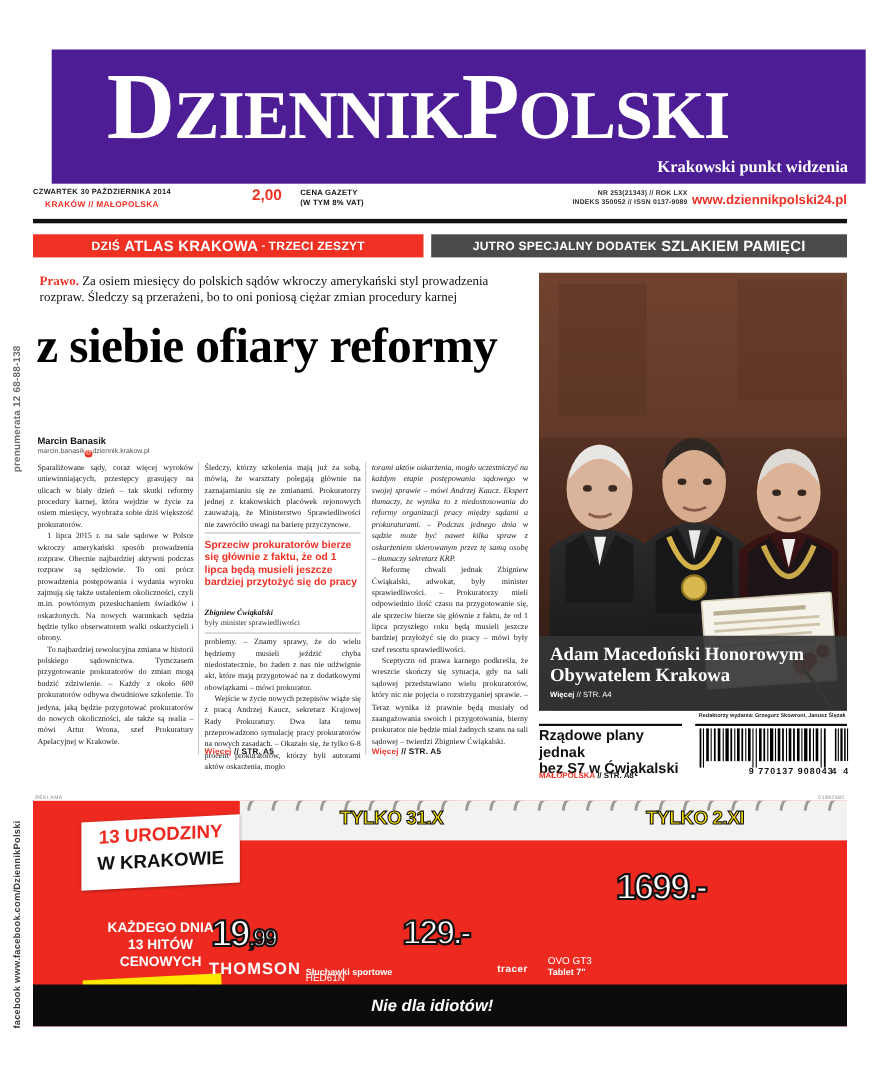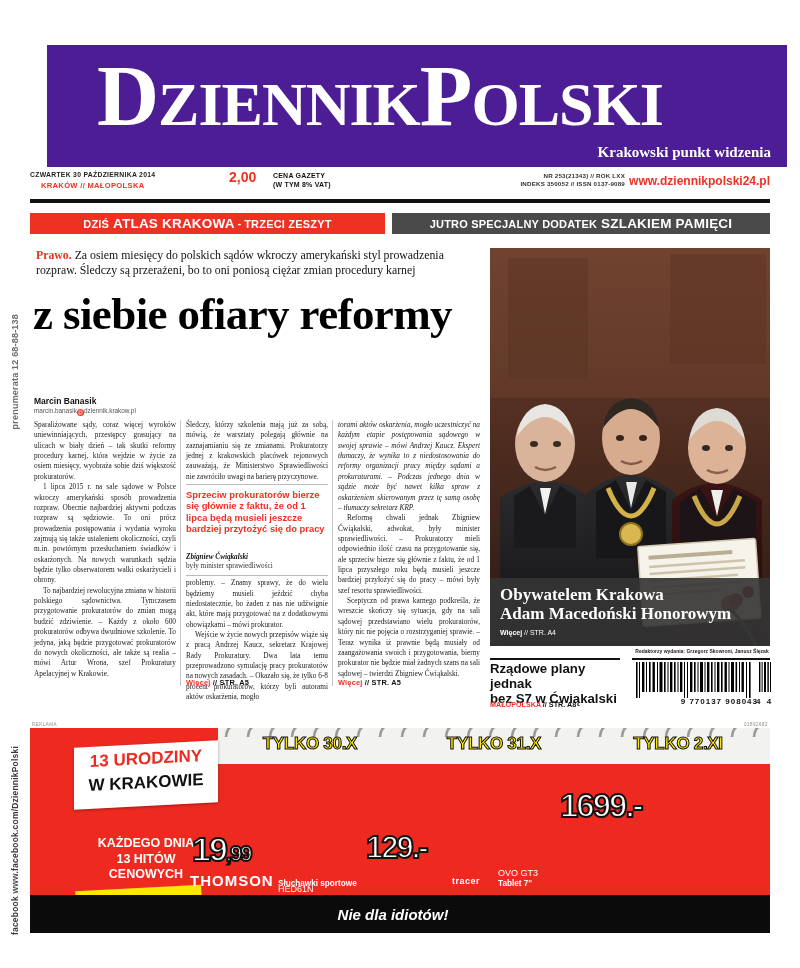"Obywatelem Krakowa" div.cap-head { order: before "Adam Macedoński Honorowym" -> after "Adam Macedoński Honorowym" }
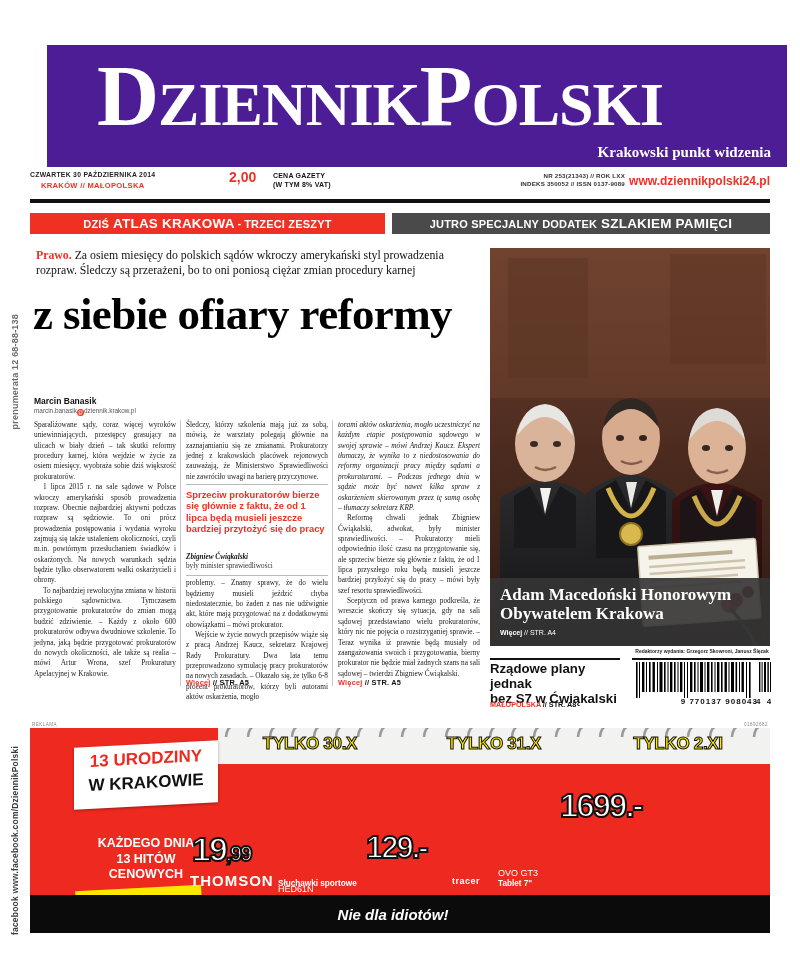"TYLKO 30.X" div.ad-date { html: <div>TYLKO 30.X</div> -> none }
